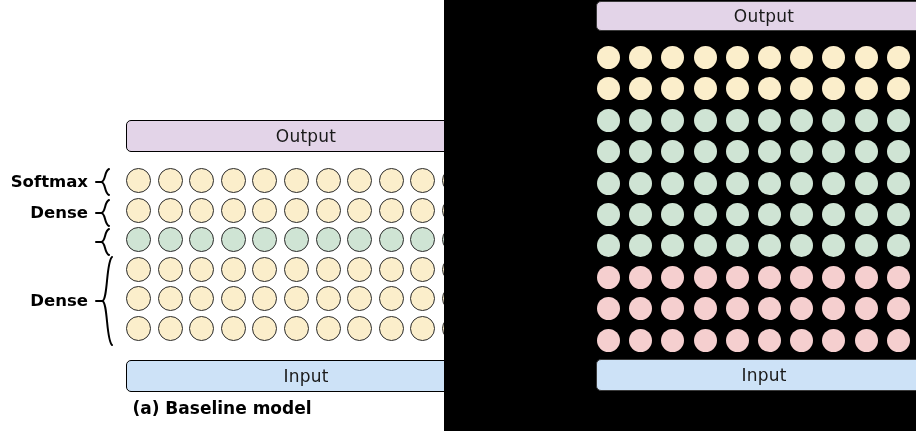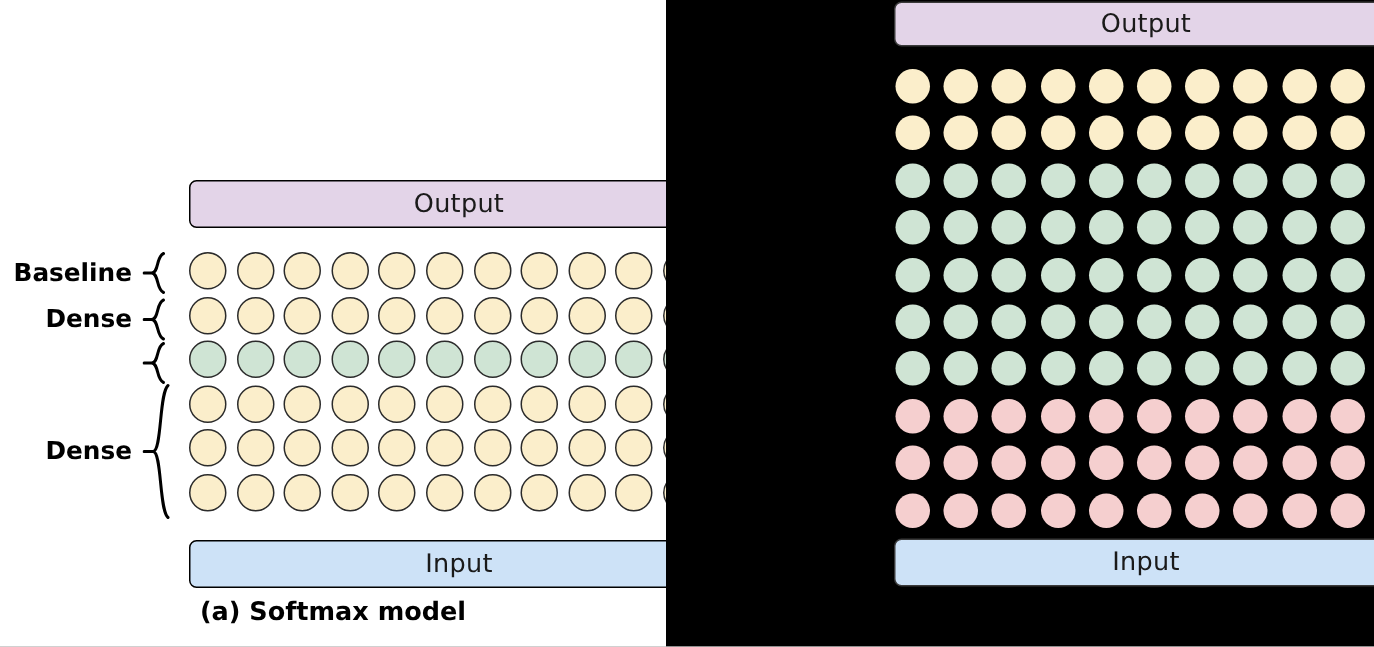"Baseline" div.row-label { text: Baseline -> Softmax }
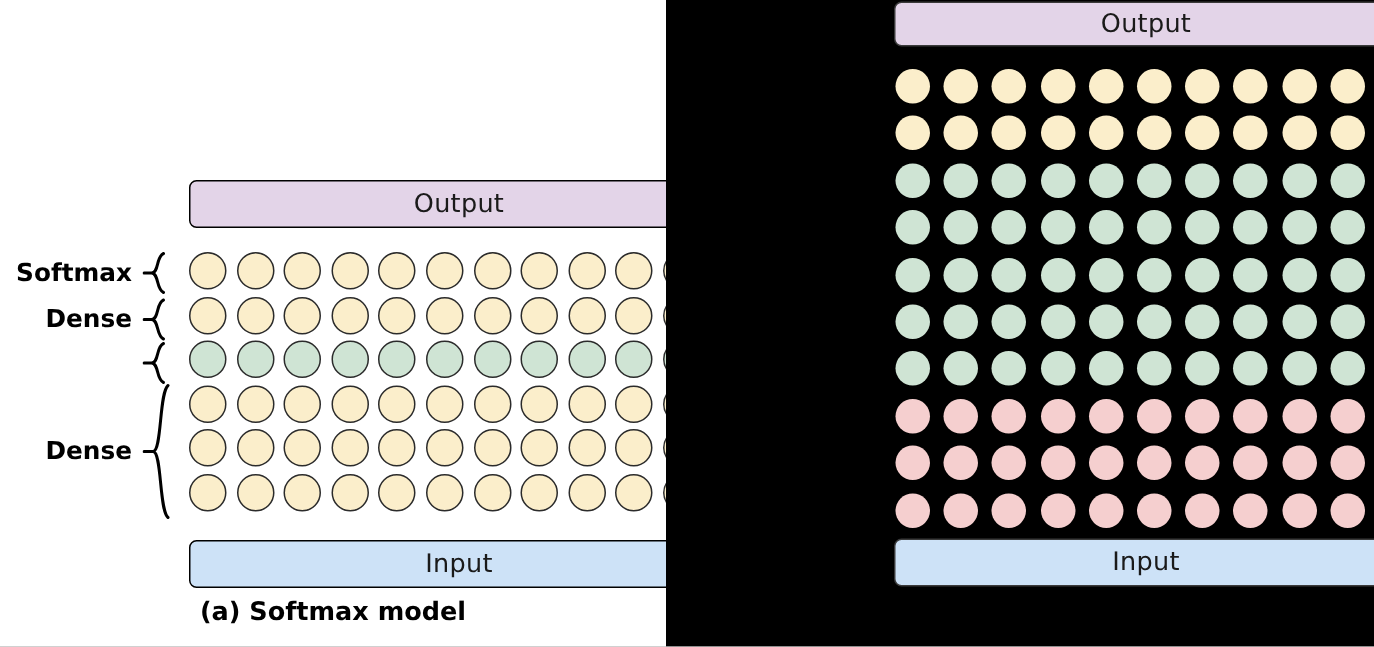"(a) Softmax model" div.caption { text: Softmax -> Baseline }
